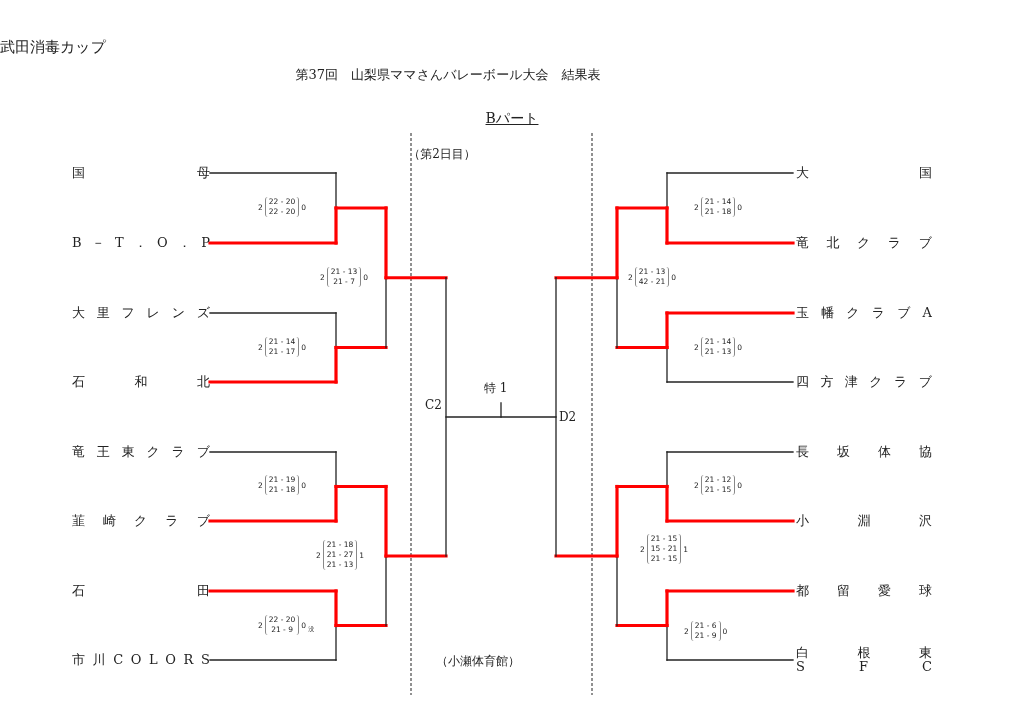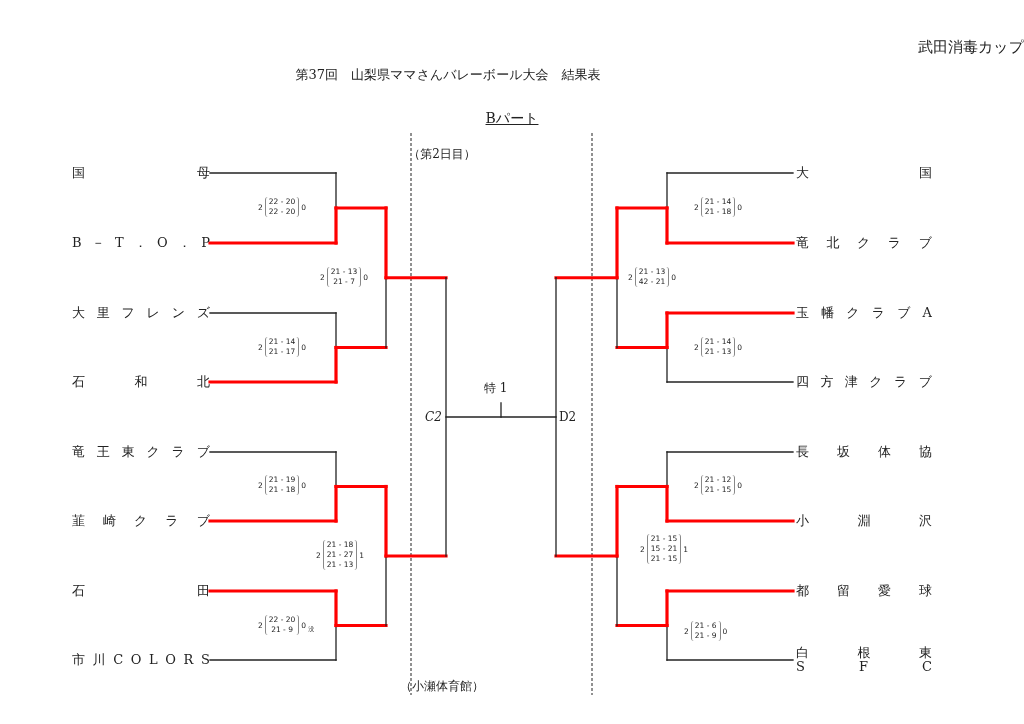"武田消毒カップ" .title { text-align: right -> left }
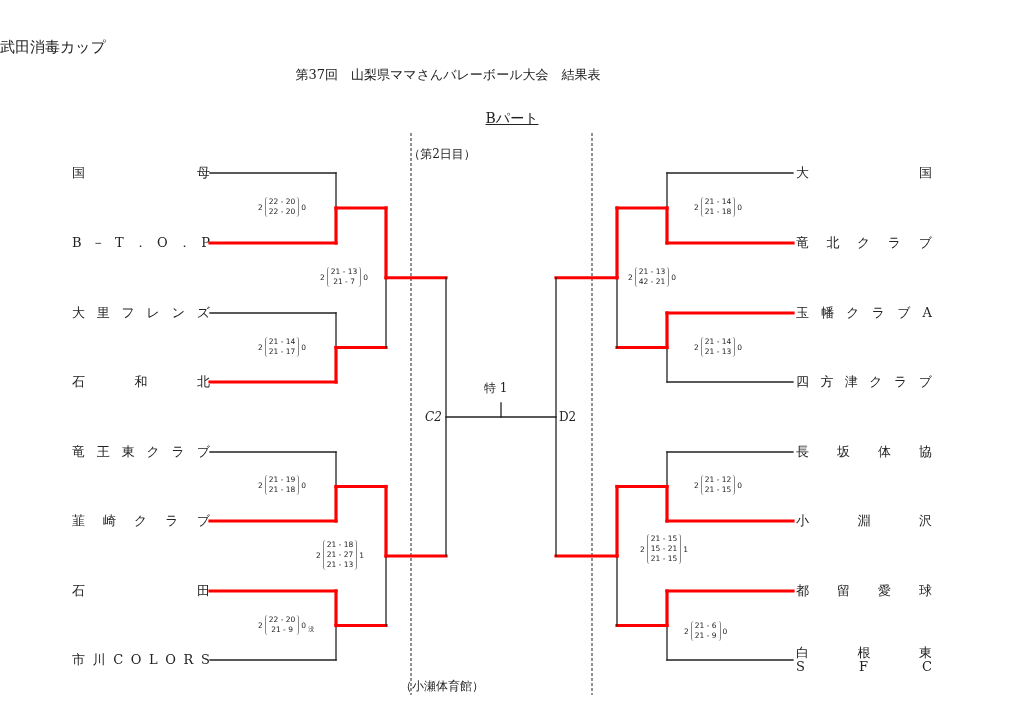"C2" div.abs { font-style: italic -> none; top: 410px -> 398px }
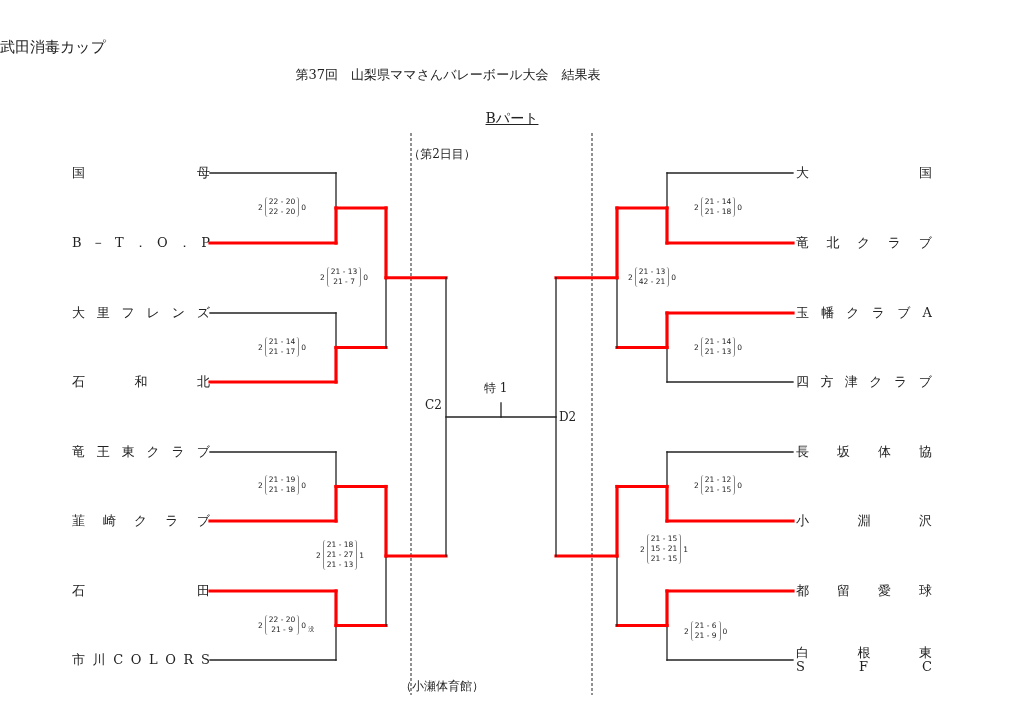"（小瀬体育館）" div.abs { padding-left: none -> 36px; top: 678px -> 653px }
